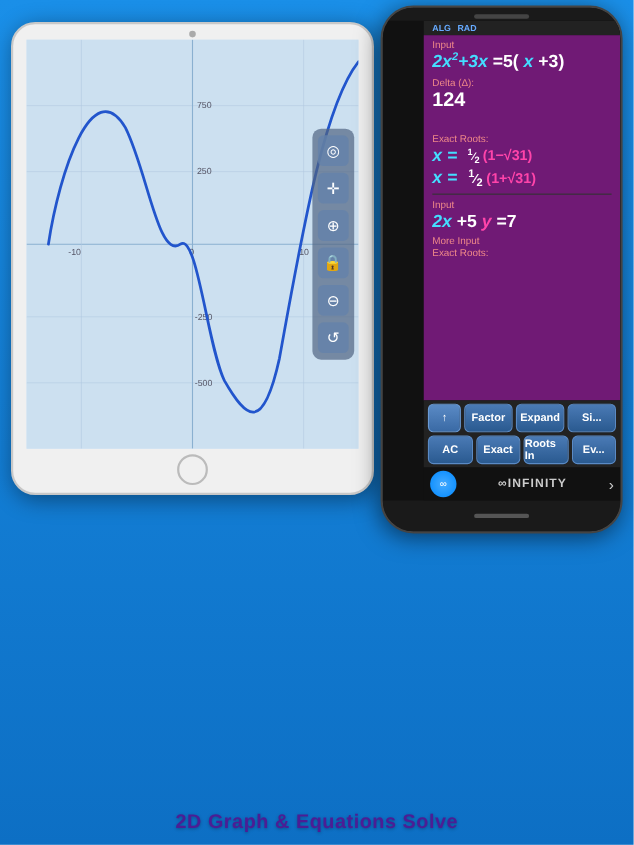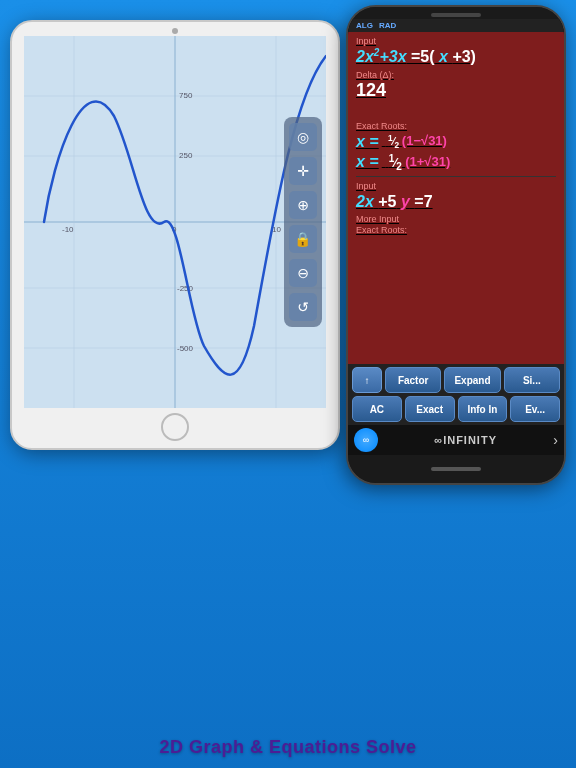"ALG" .iphone-screen { padding-left: none -> 37px }
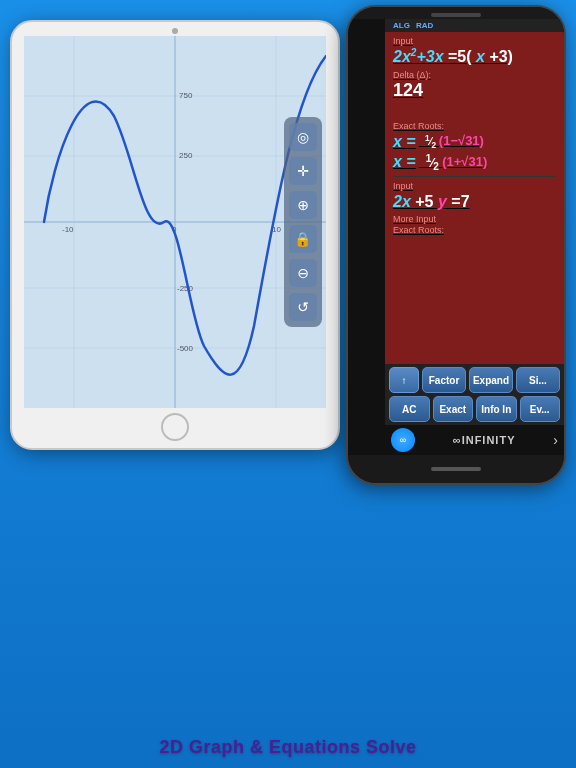"Input" .calc-results-area { background: #7f1d1d -> #701a75; text-decoration: underline -> none }
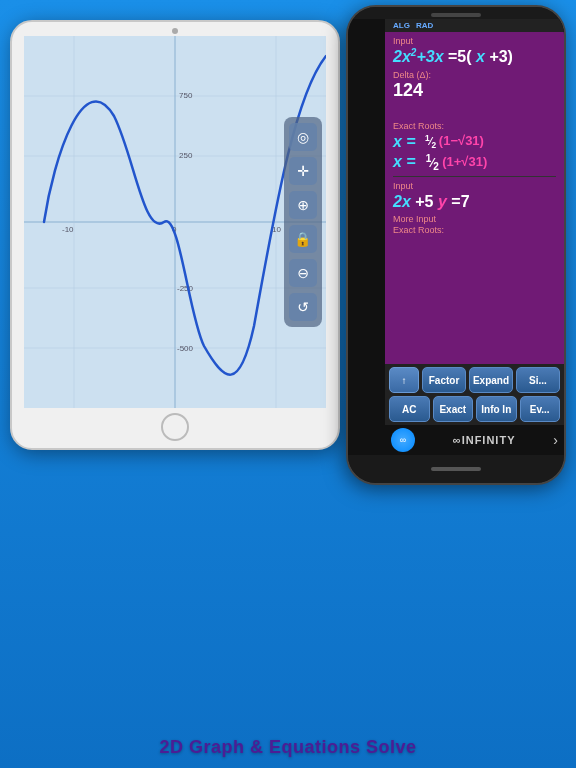"Info In" div.calc-btn { text: Info -> Roots }
